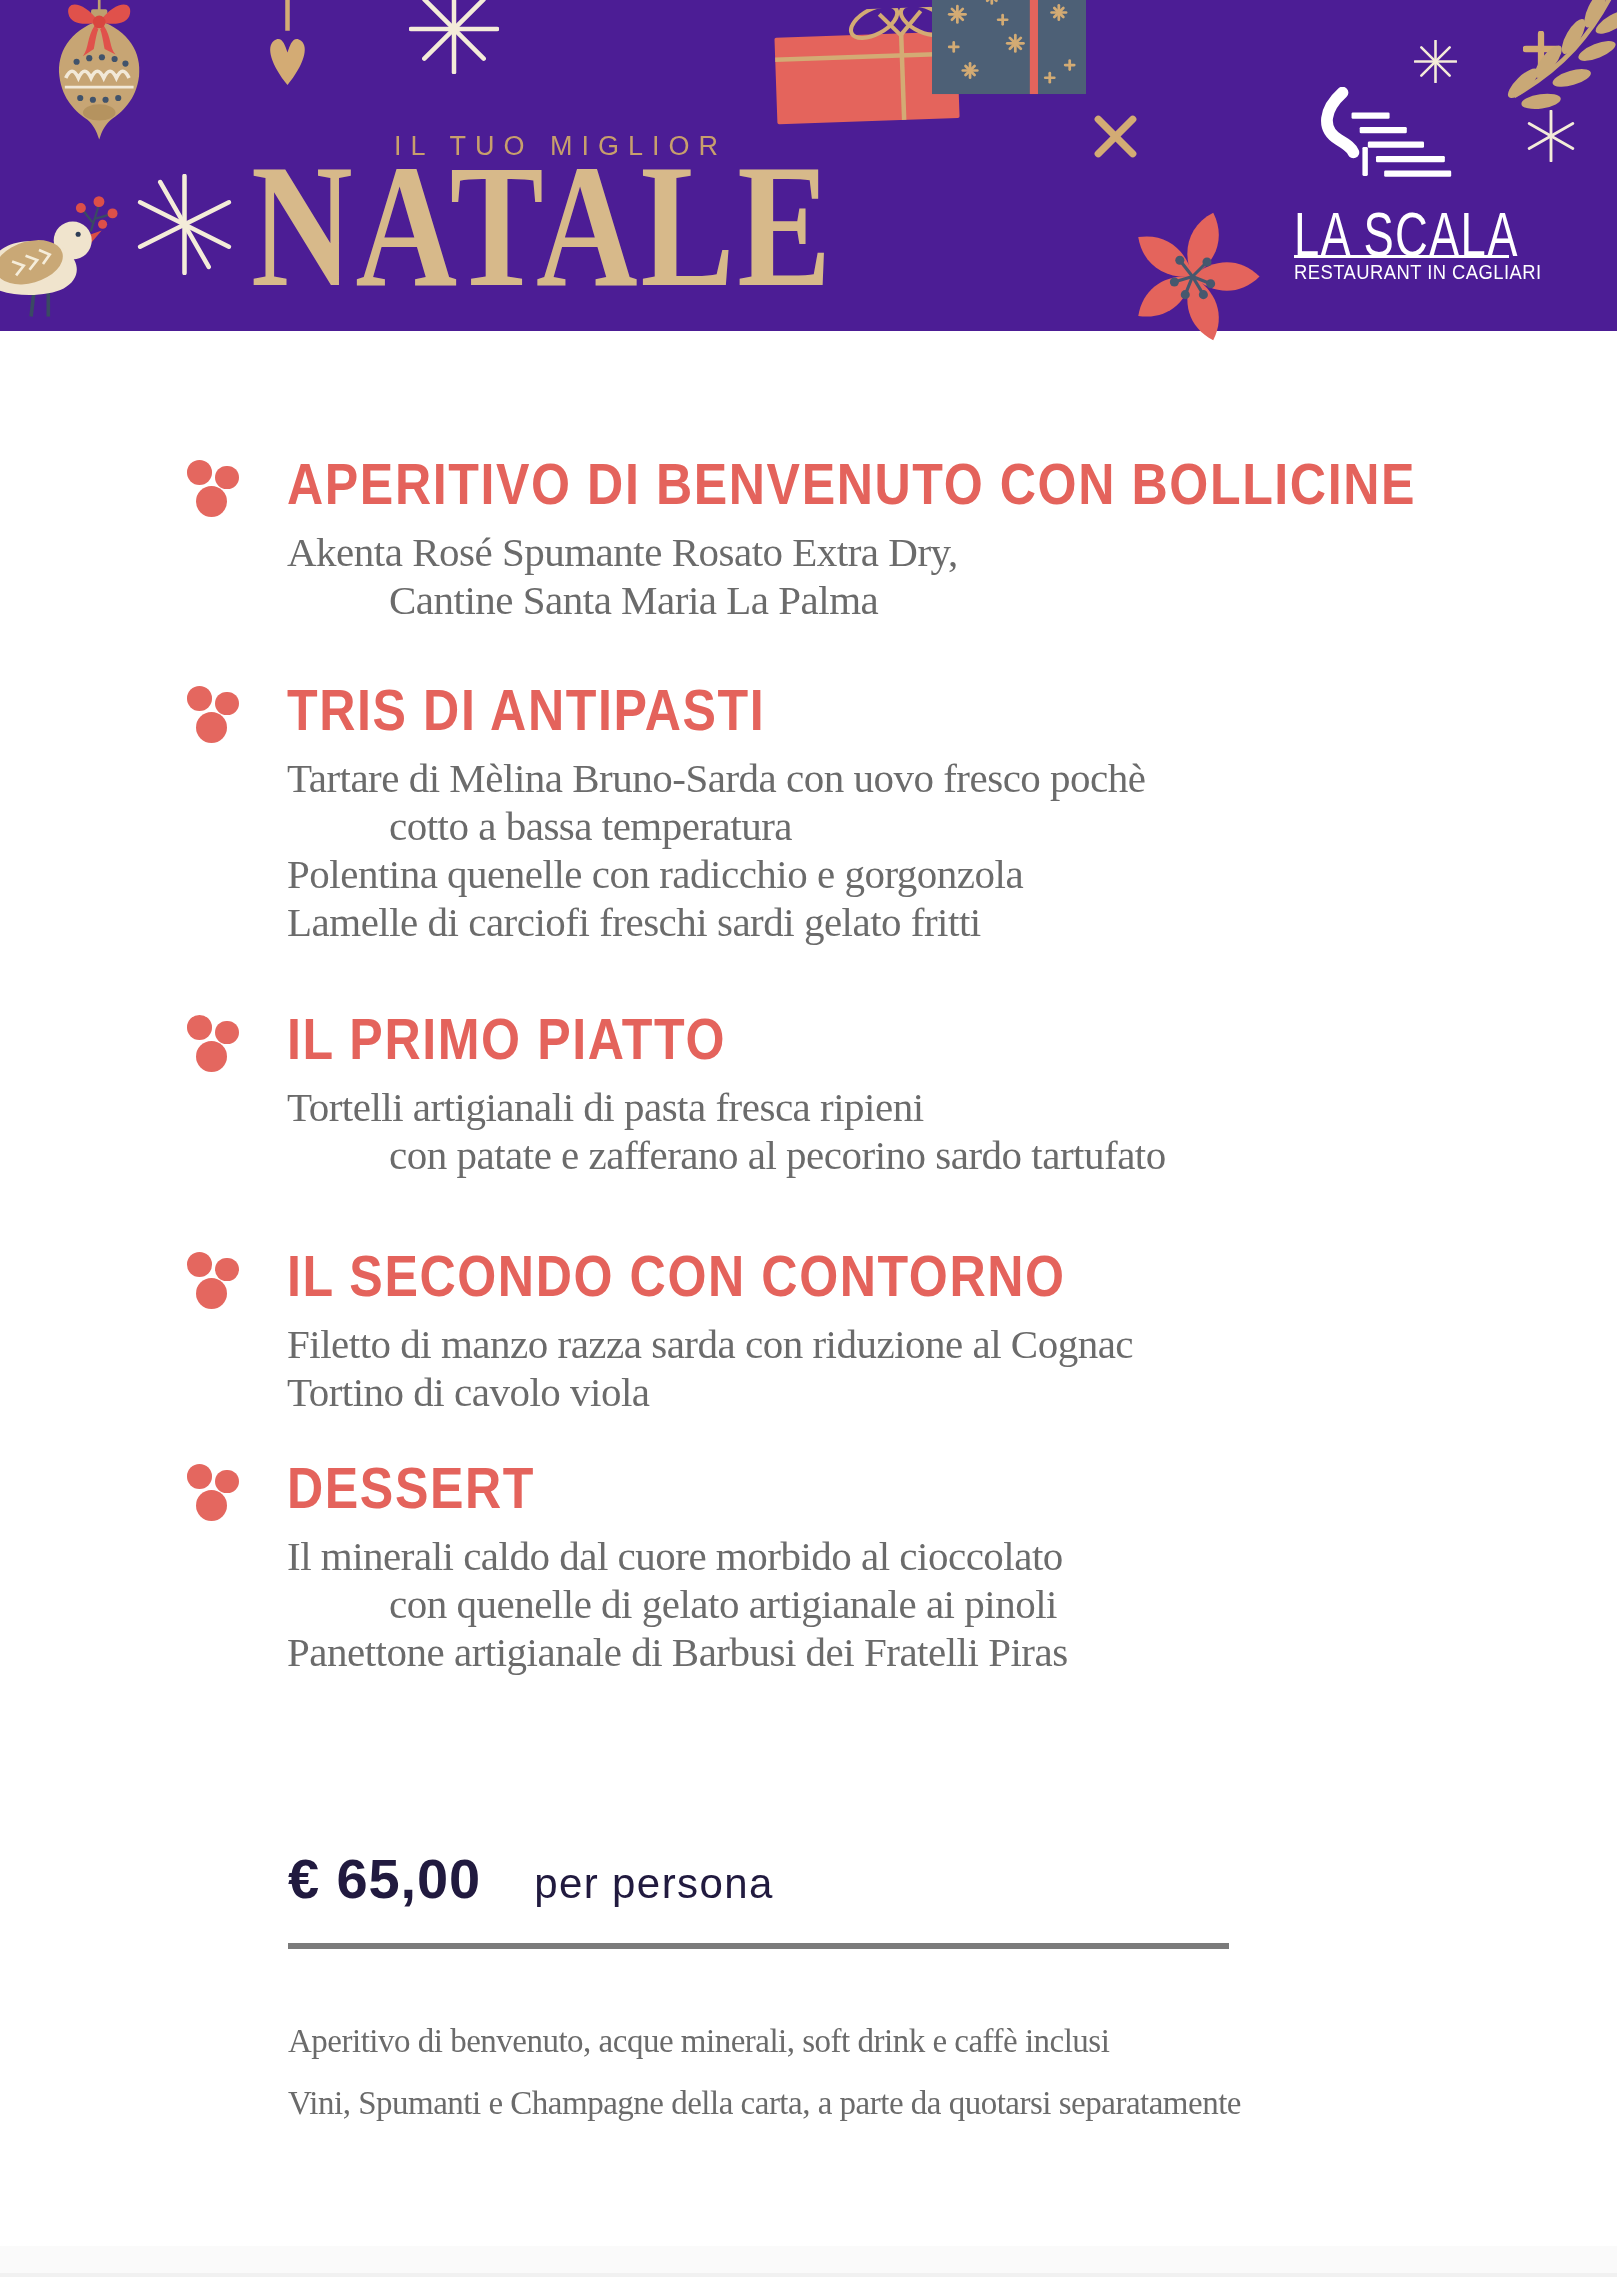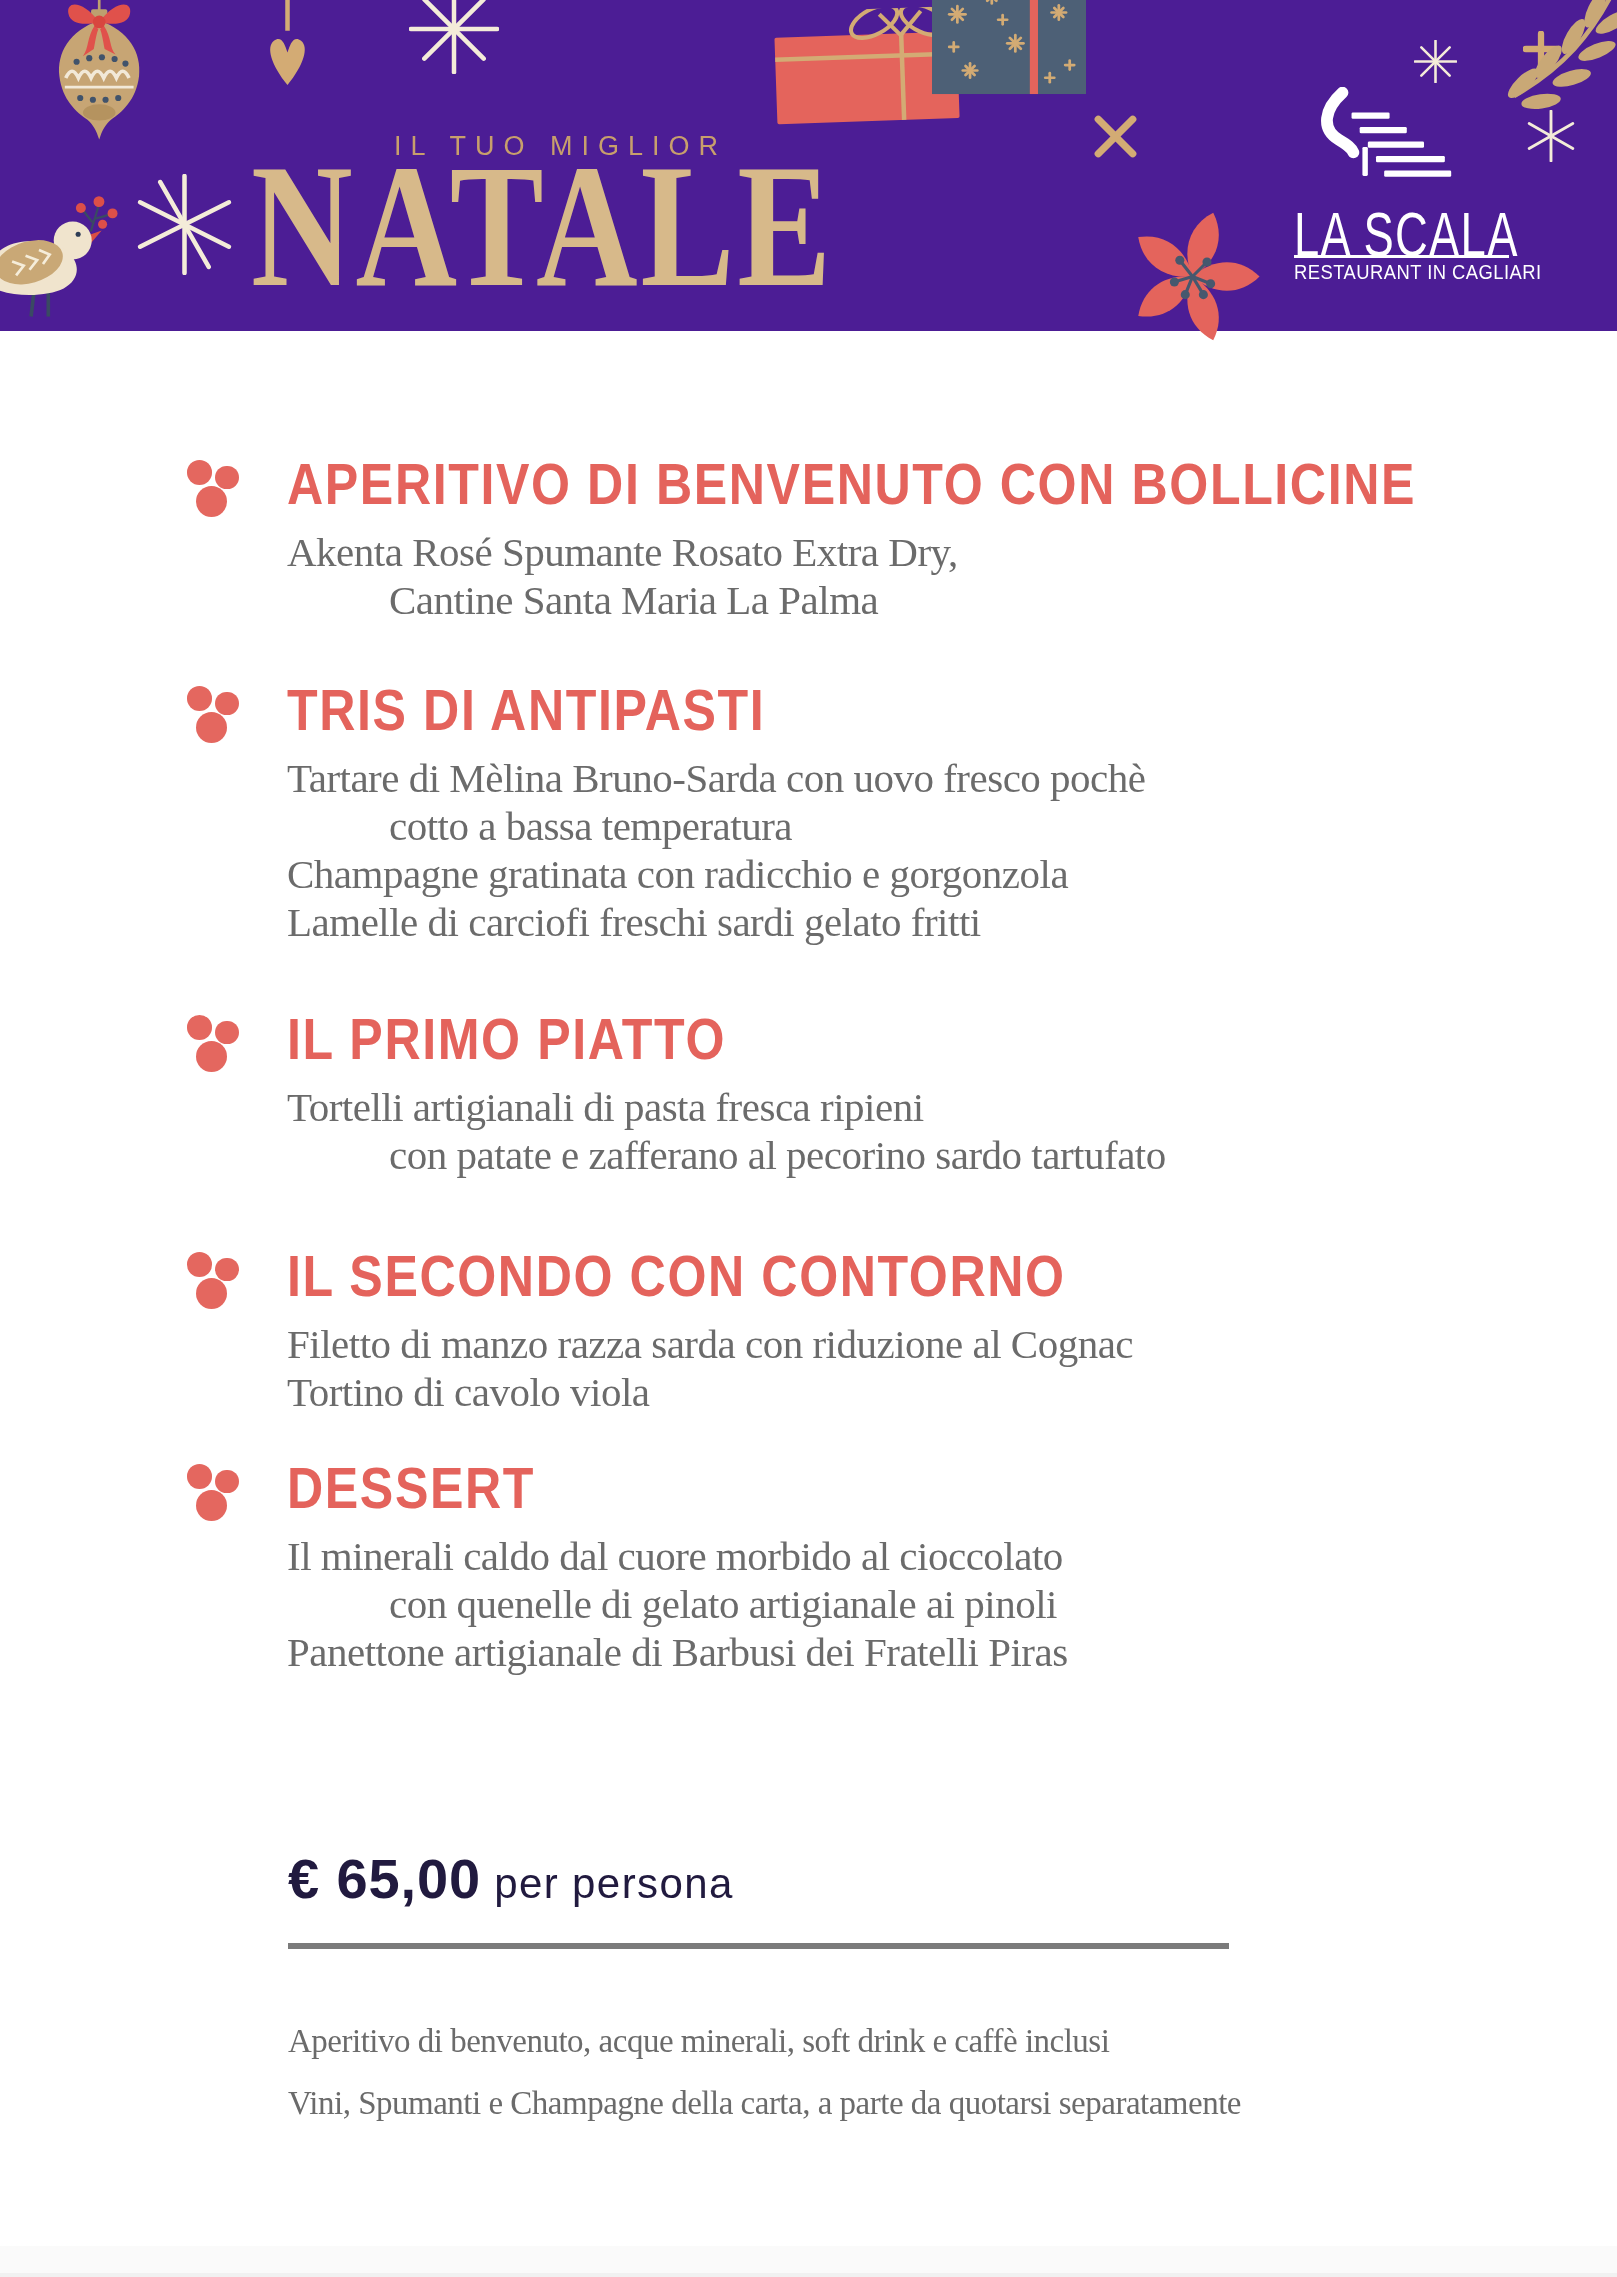"Champagne gratinata con radicchio e" div.line { text: Champagne gratinata -> Polentina quenelle }
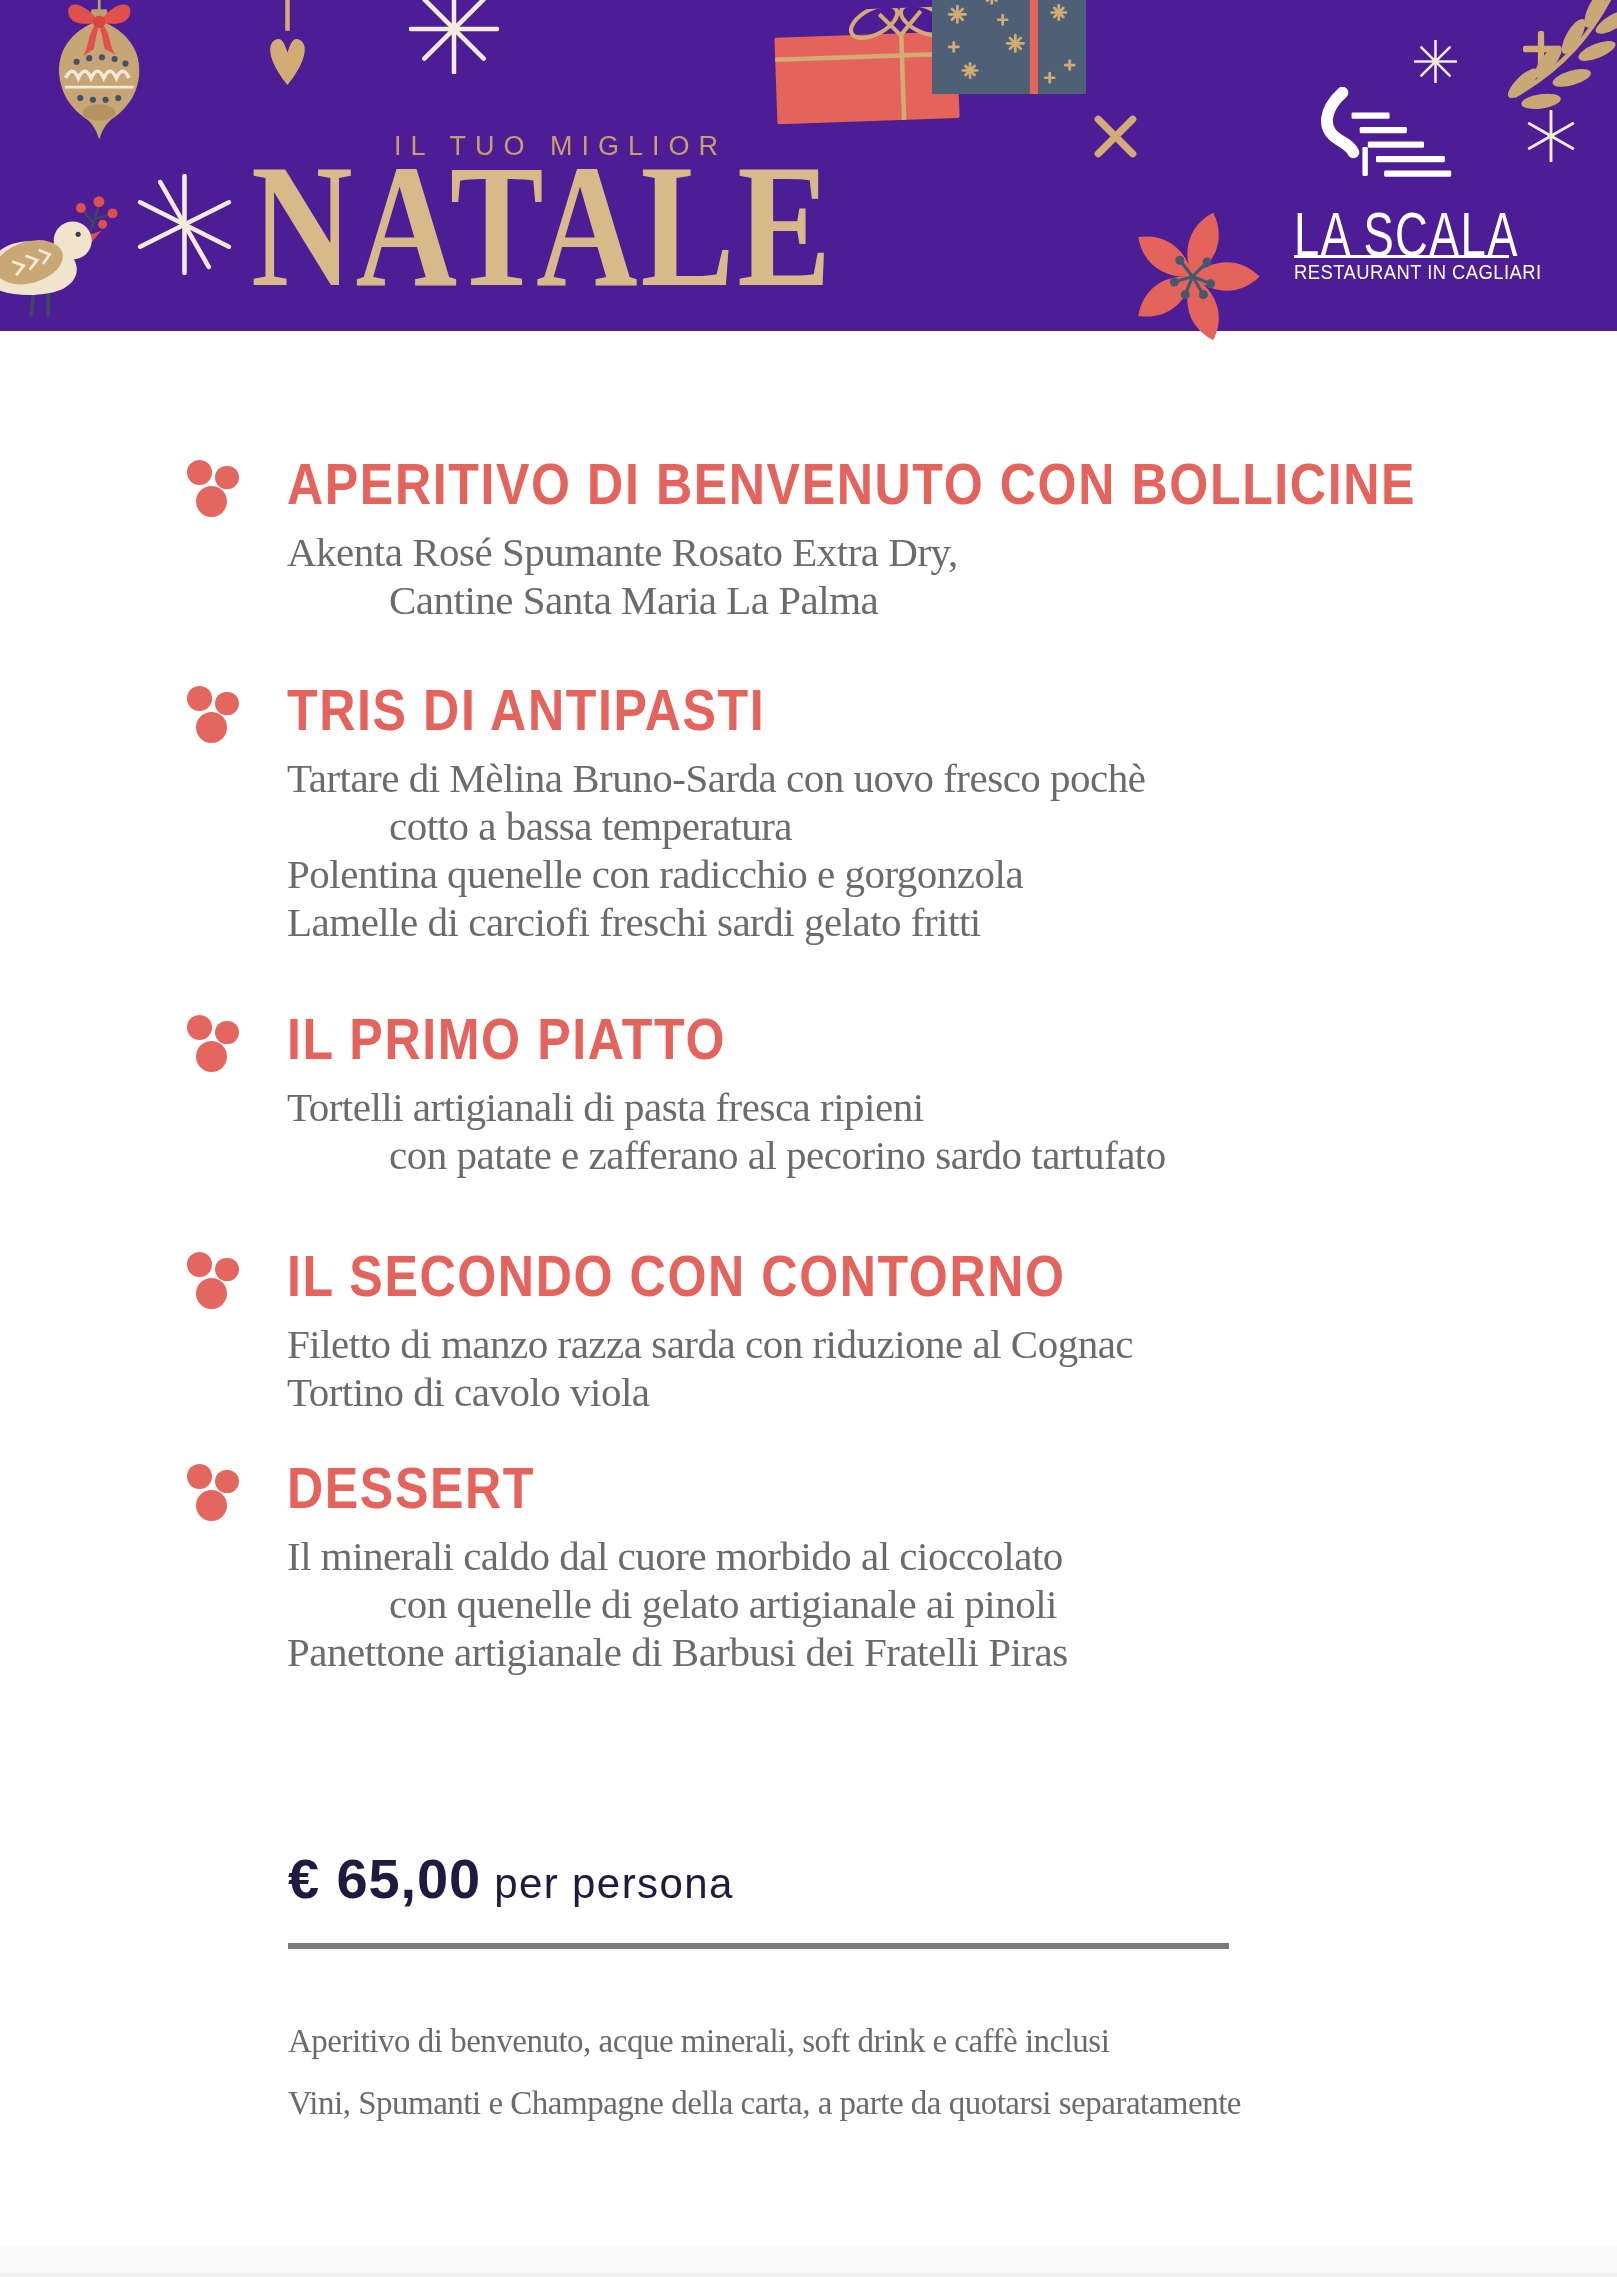"€ 65,00" .price-row { gap: none -> 40px }
